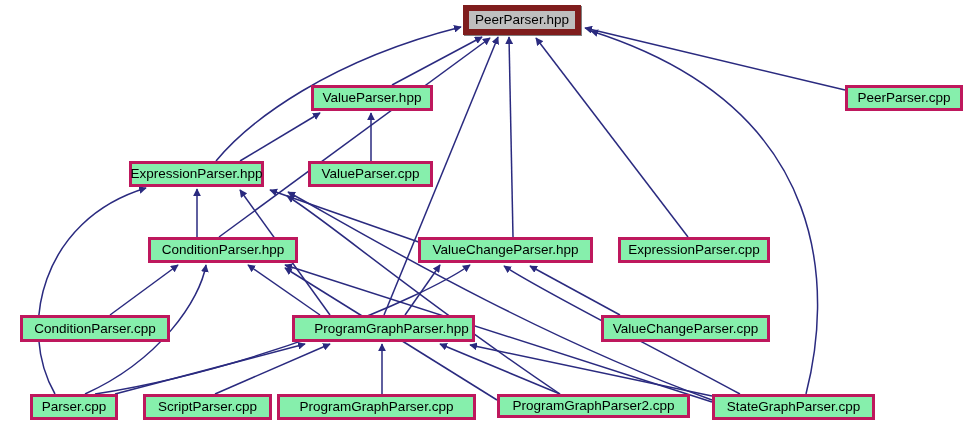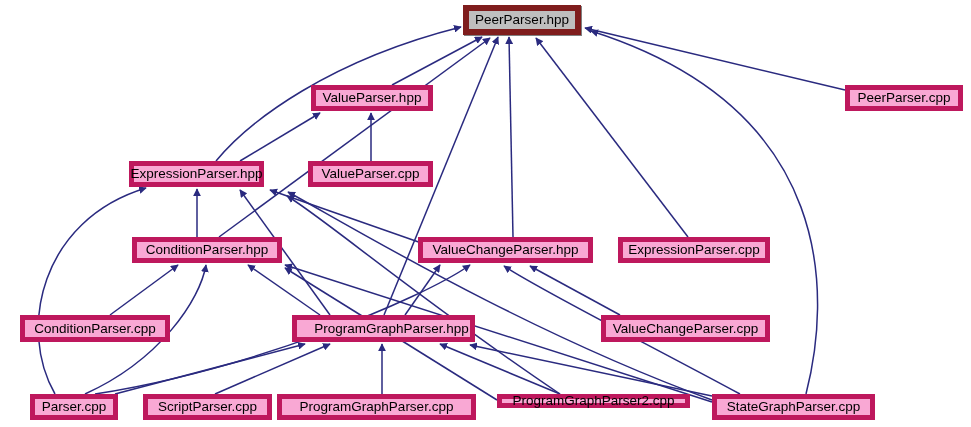"ValueParser.hpp" .node { background: #f9a8d4 -> #86efac; border: 5px solid #be185d -> 3px solid #be185d }
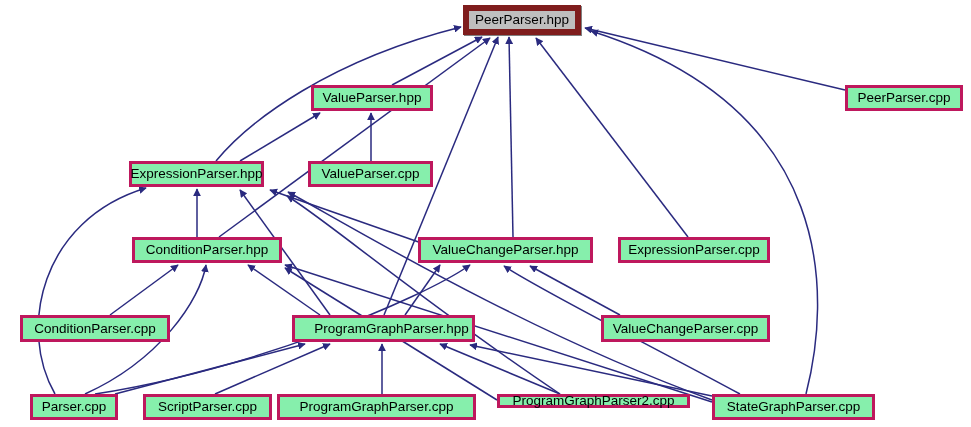"ConditionParser.hpp" div.node { left: 132px -> 148px }
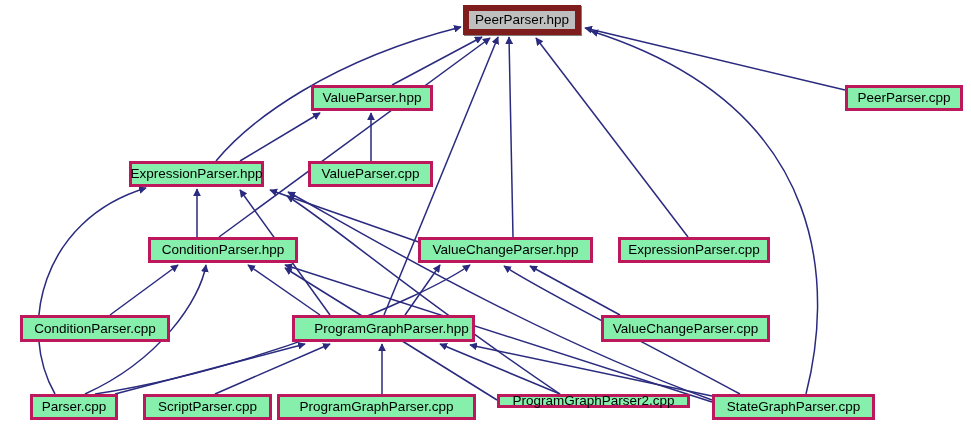"ProgramGraphParser2.cpp" div.node { height: 14px -> 24px }
